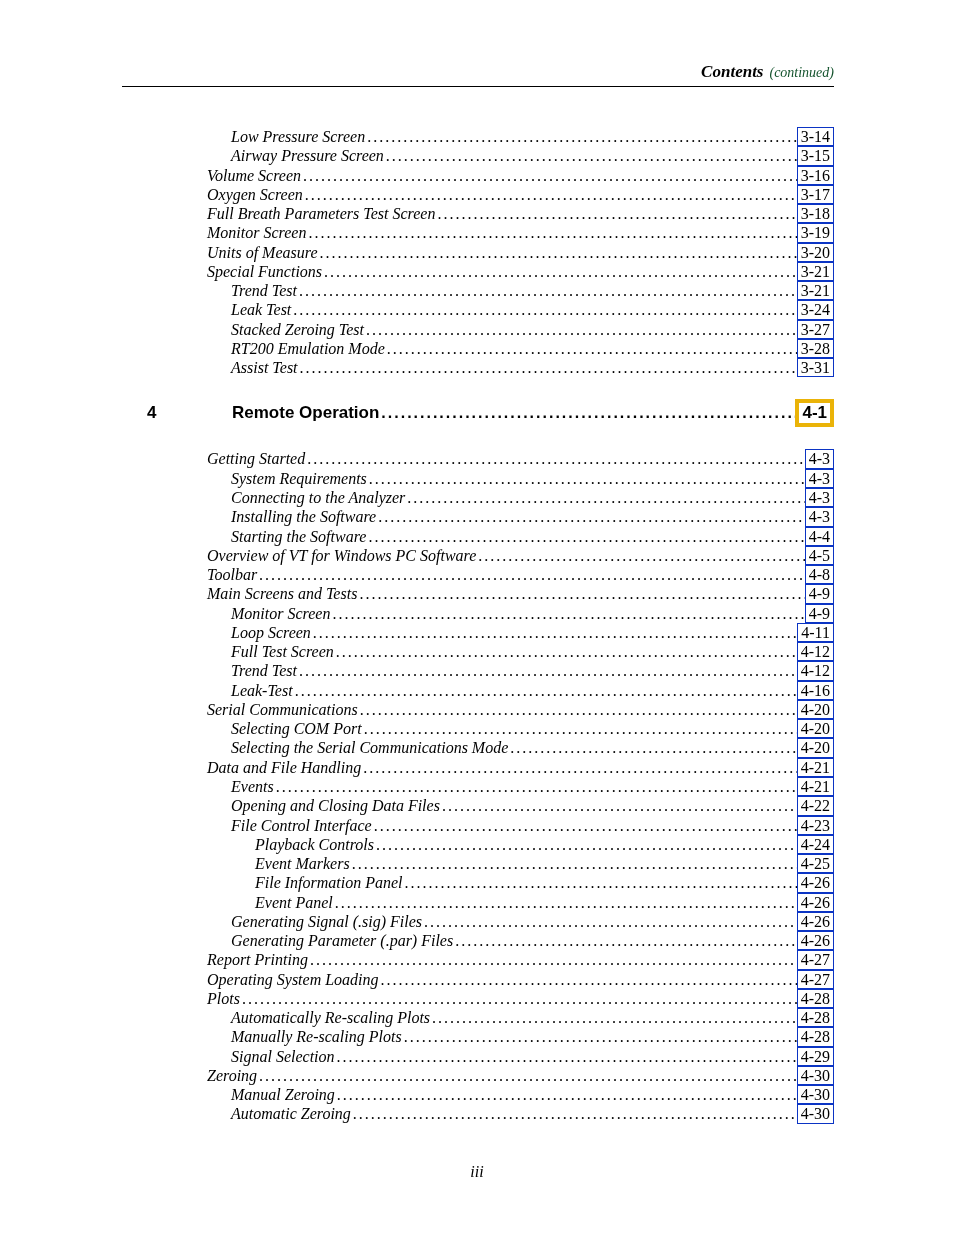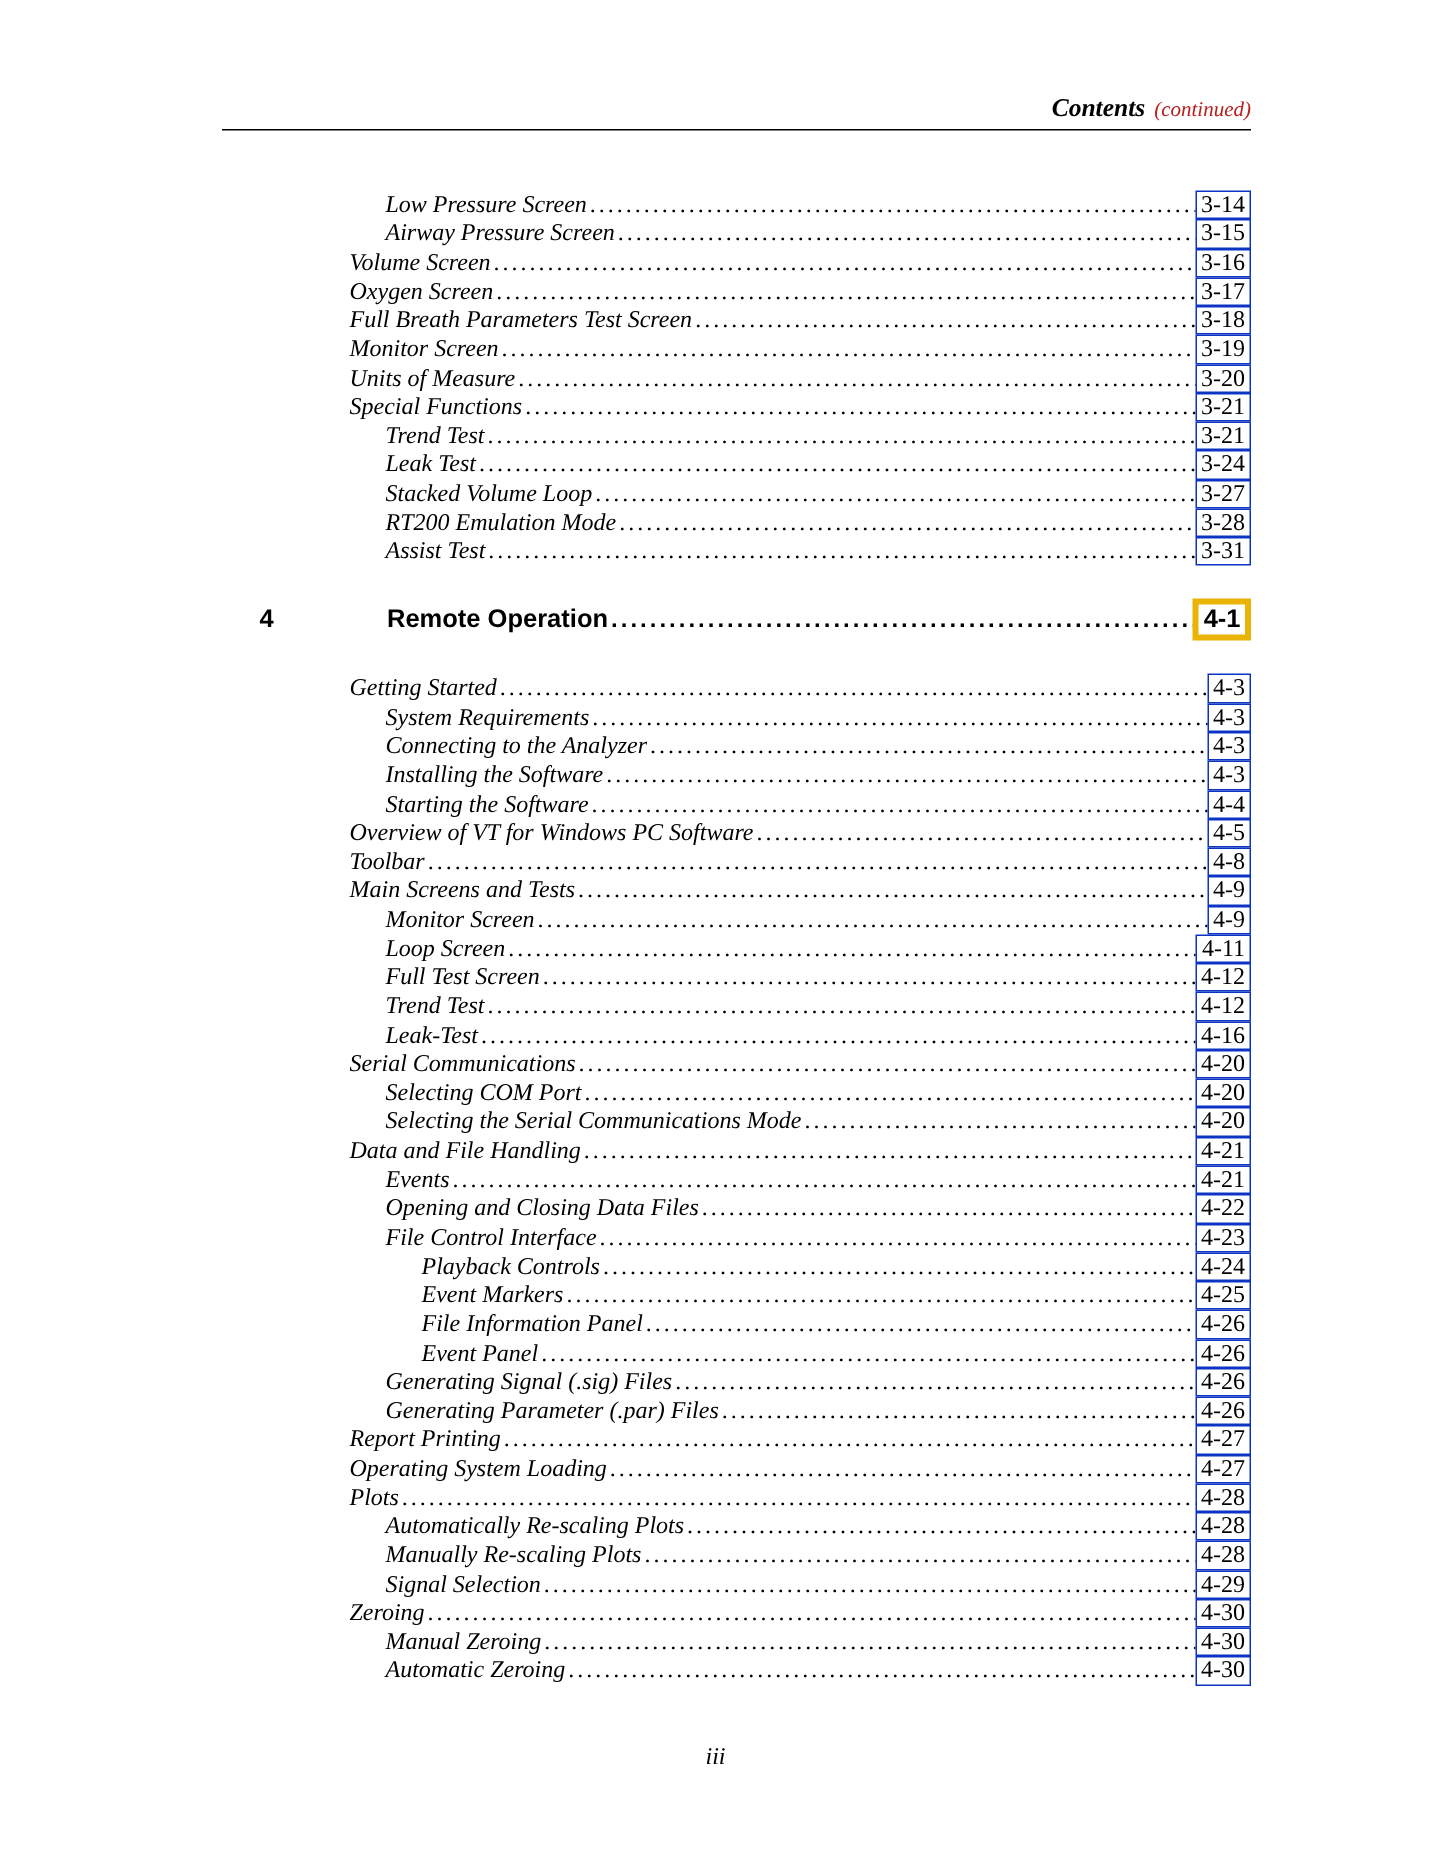"Contents" .content { left: 148px -> 122px }
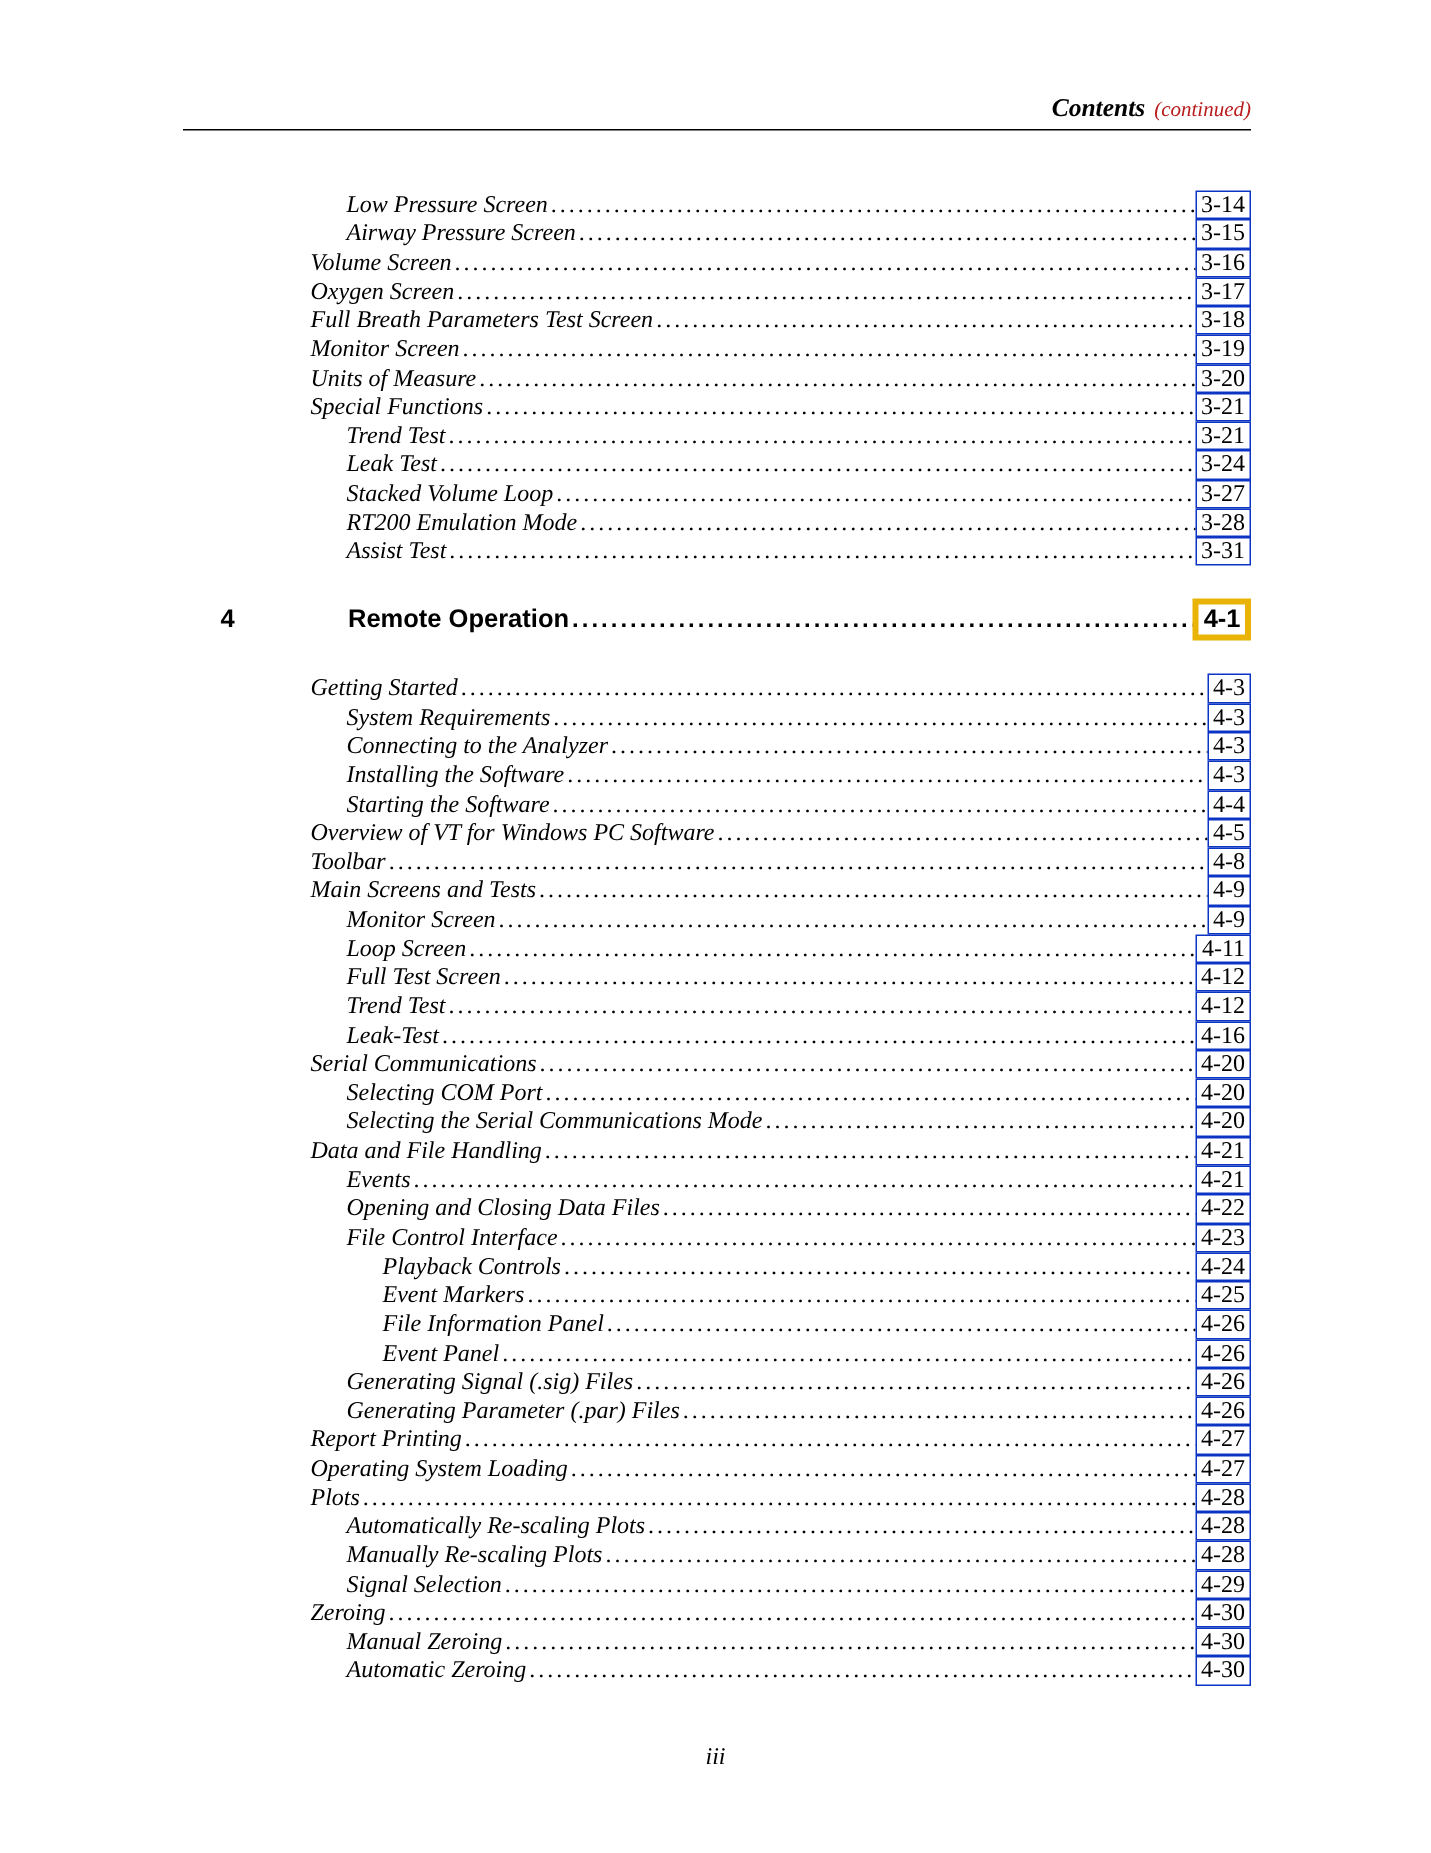"(continued)" .hdr-sub { color: #b91c1c -> #14532d }
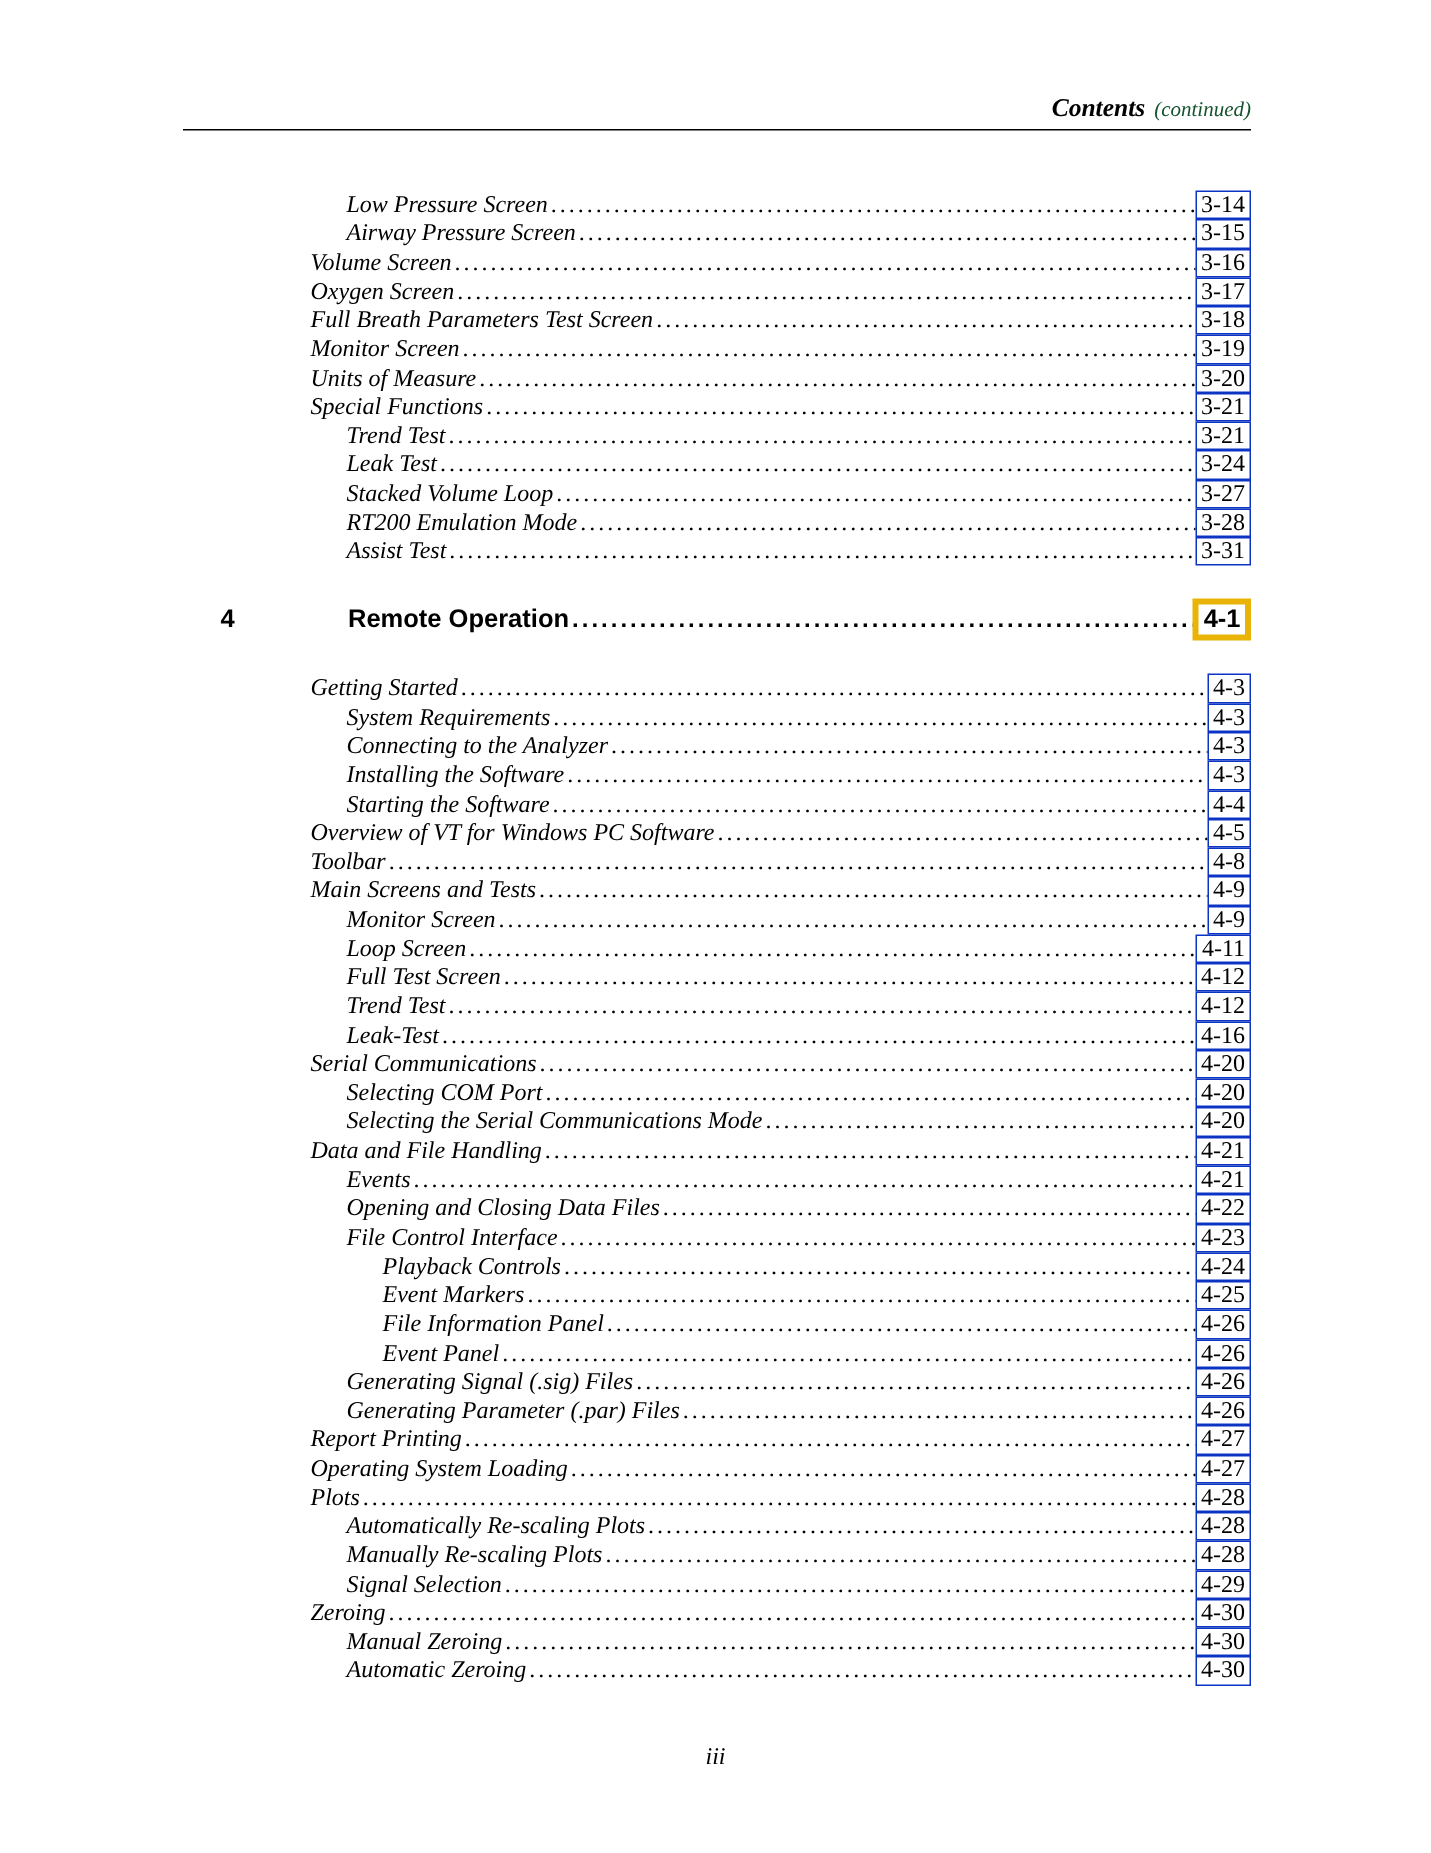"Stacked Volume Loop" span.toc-title { text: Volume Loop -> Zeroing Test }
